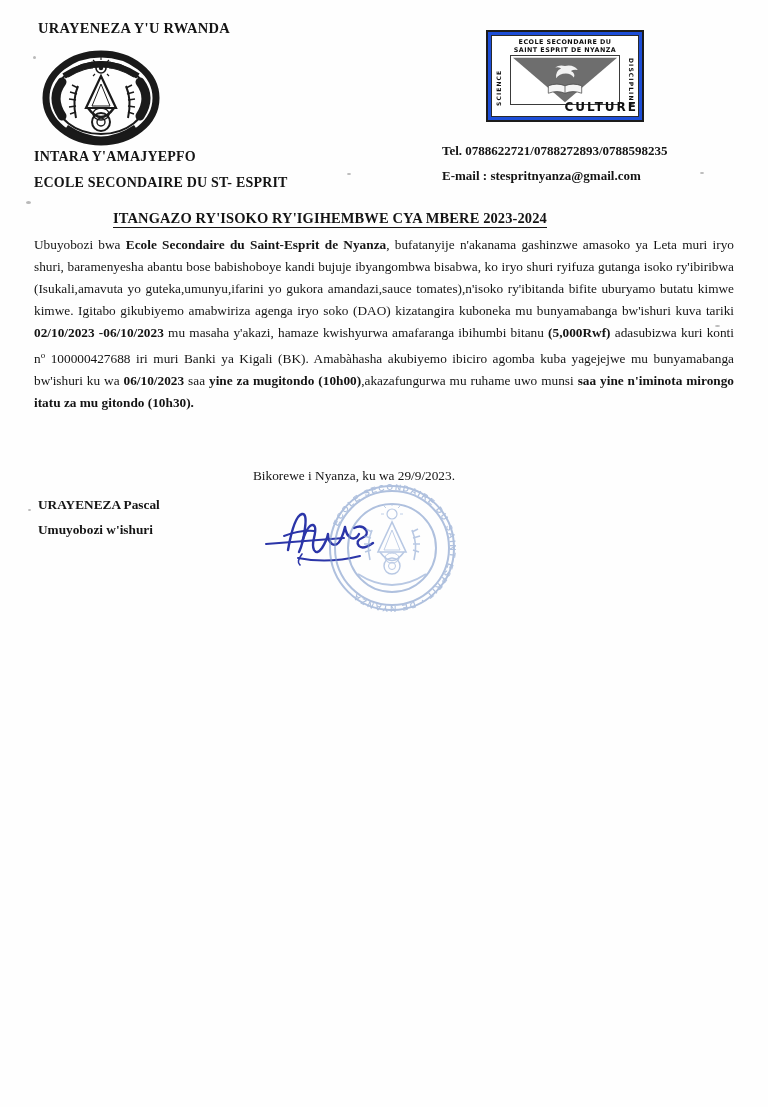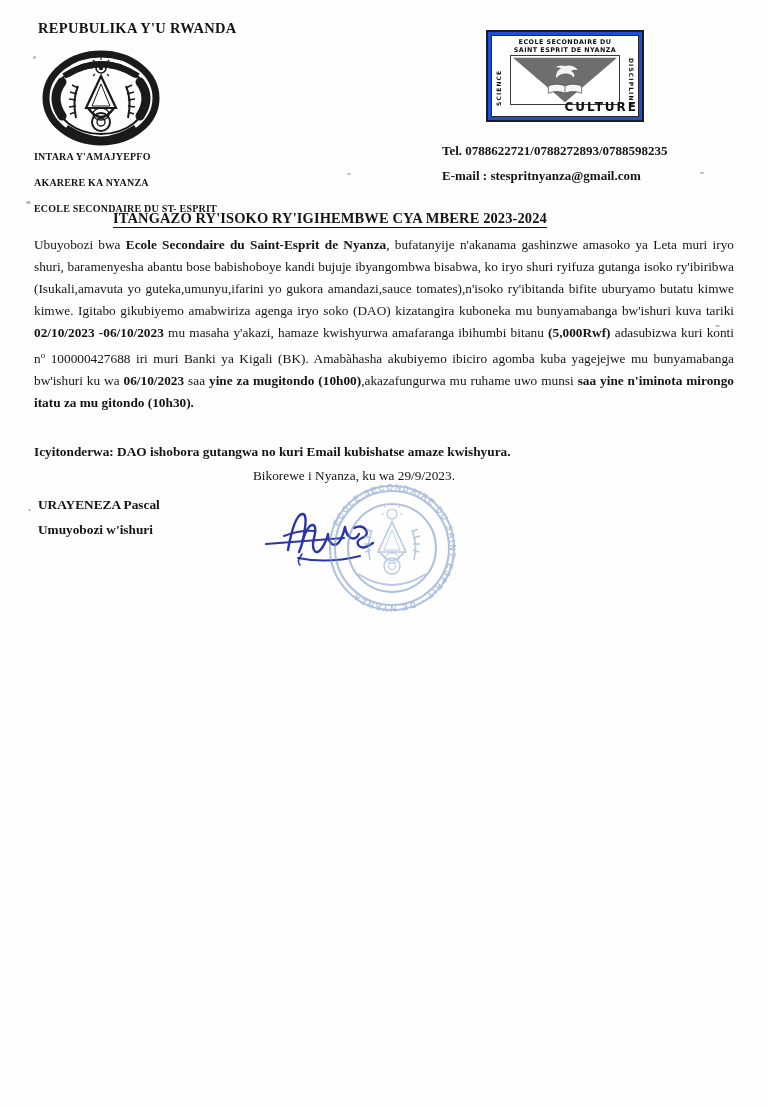"REPUBULIKA Y'U RWANDA" div.republika { text: REPUBULIKA -> URAYENEZA }
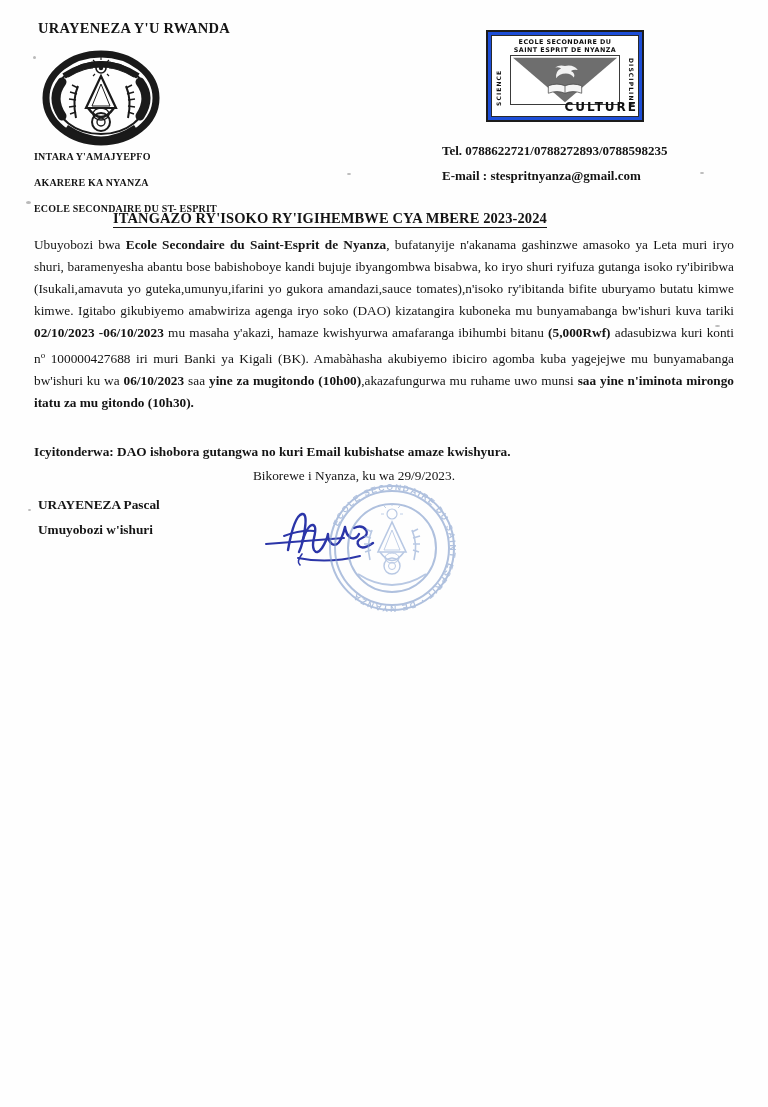"INTARA Y'AMAJYEPFO" .admin-lines { font-size: 10px -> 14px }
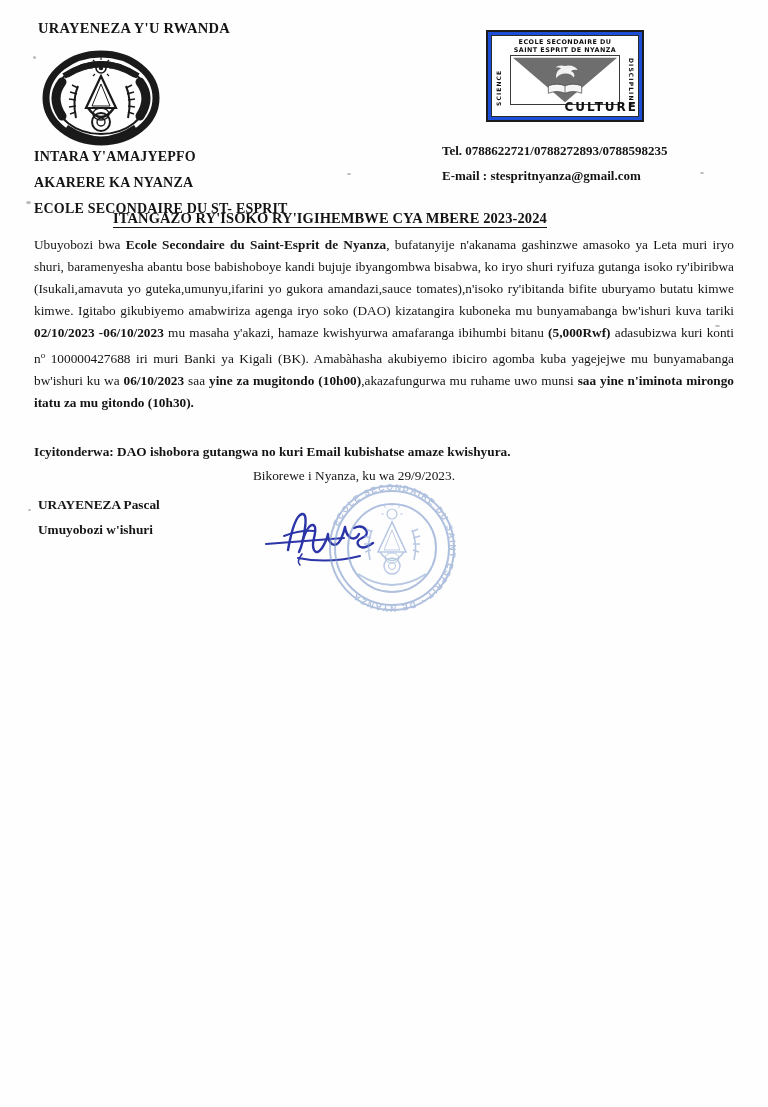"AKARERE KA NYANZA" div { html: <div>AKARERE KA NYANZA</div> -> none }
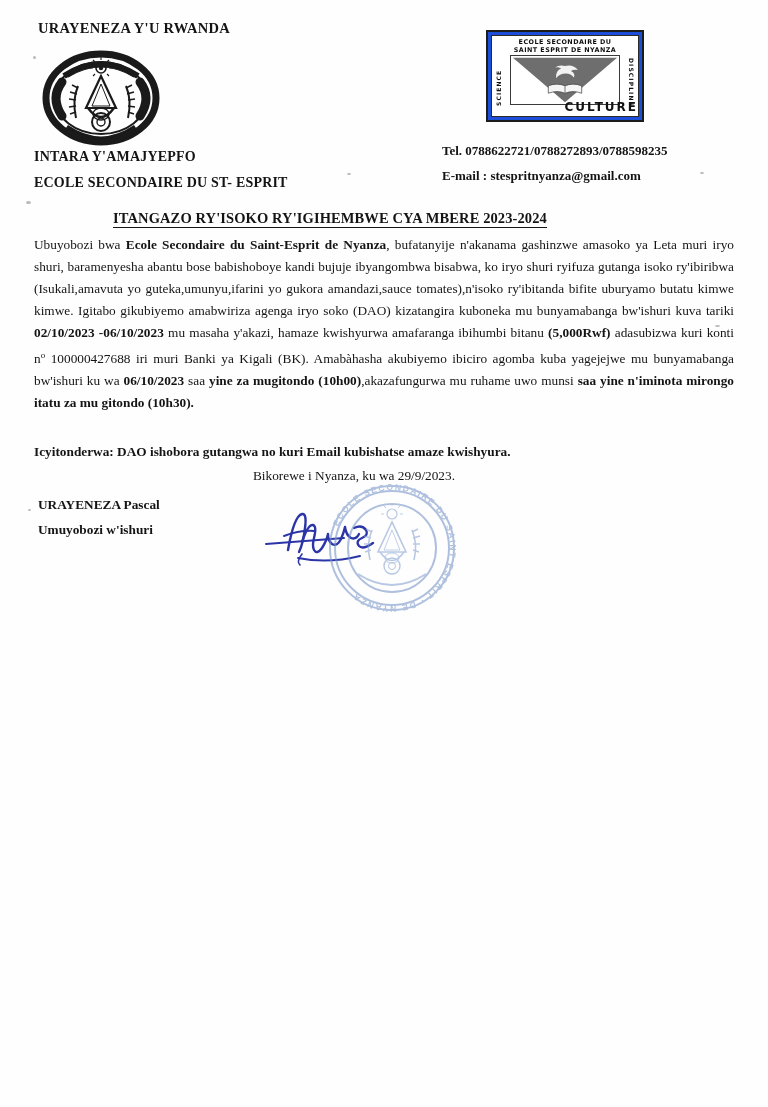"Icyitonderwa: DAO ishobora gutangwa no" div.notice-line { html: <div>Icyitonderwa: DAO ishobora gutangwa no kuri Email kubishatse amaze kwishyura.</div> -> none }
